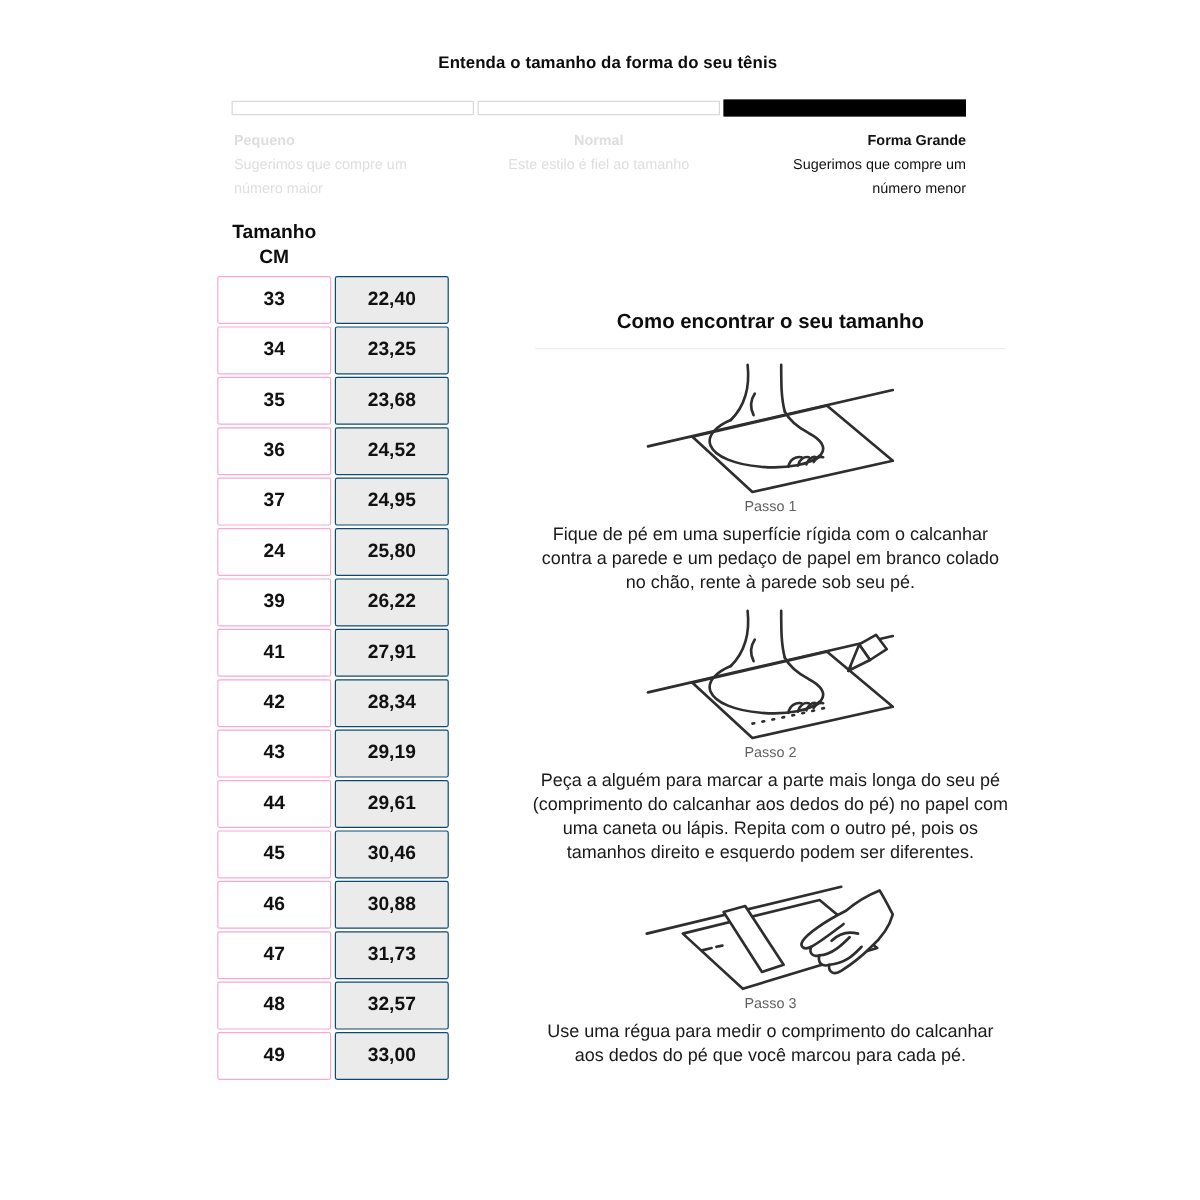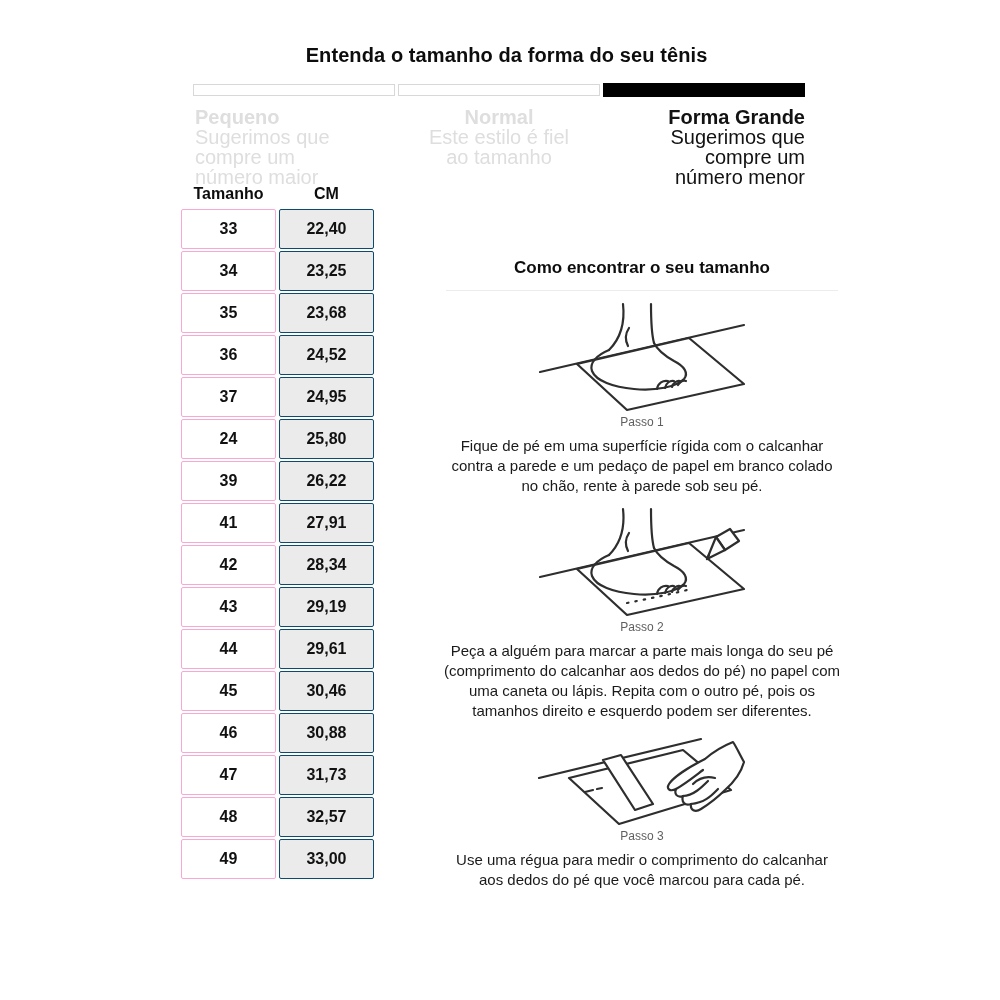"Entenda o tamanho da forma" .page-title { font-size: 20px -> 14px }
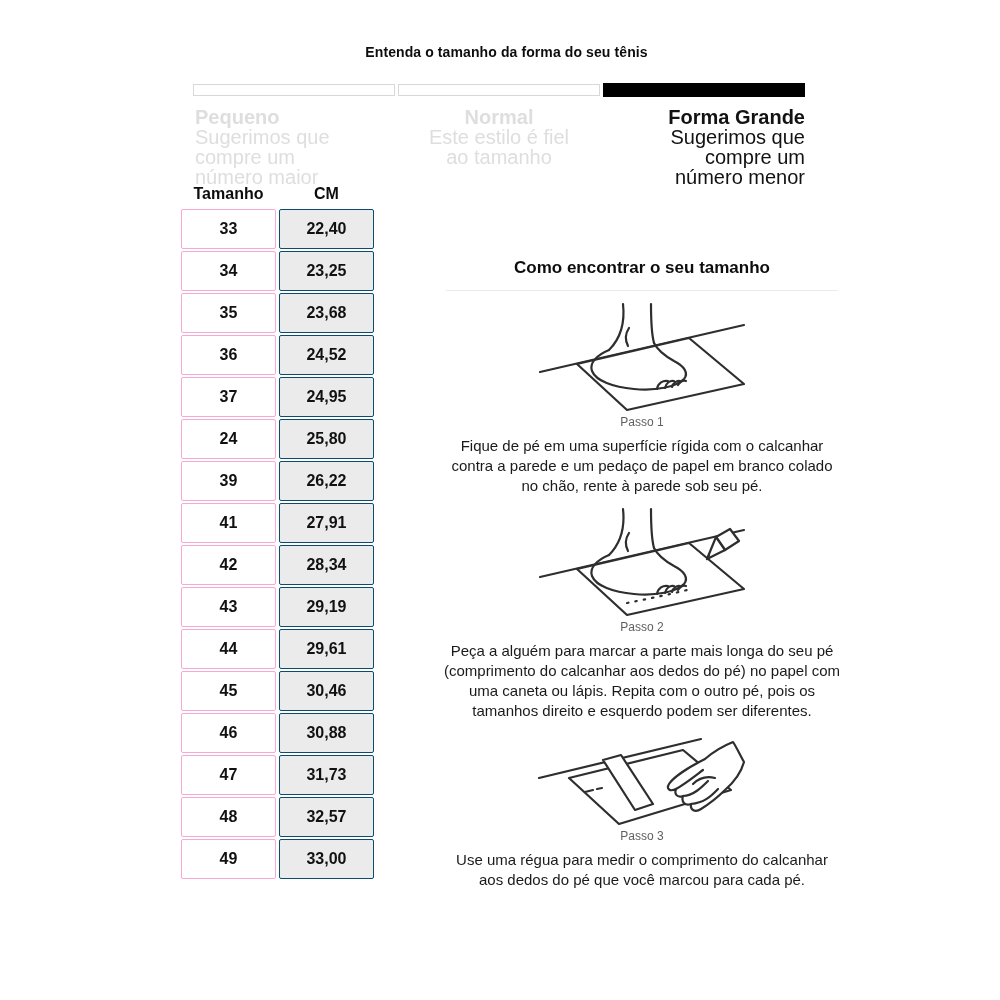"Pequeno" .scale-labels { font-size: 20px -> 12px }
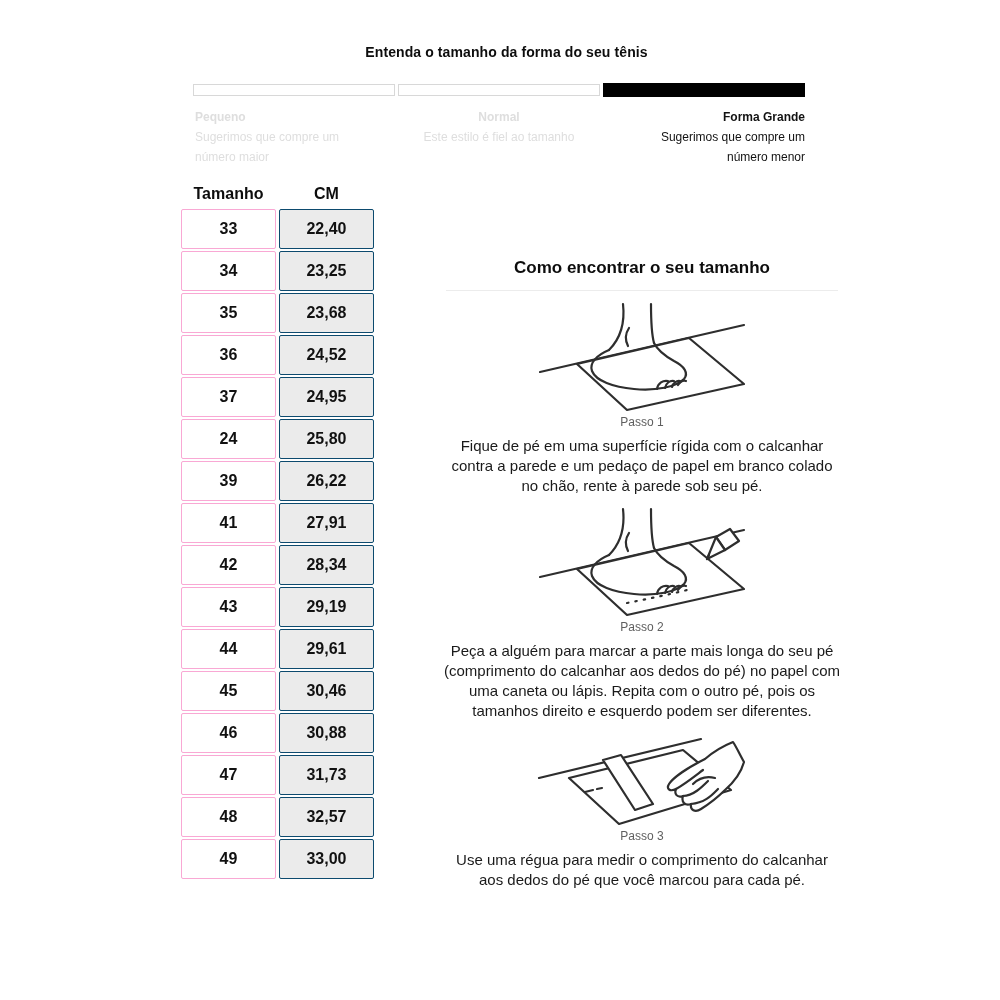"Tamanho" .size-thead { flex-direction: none -> column }
